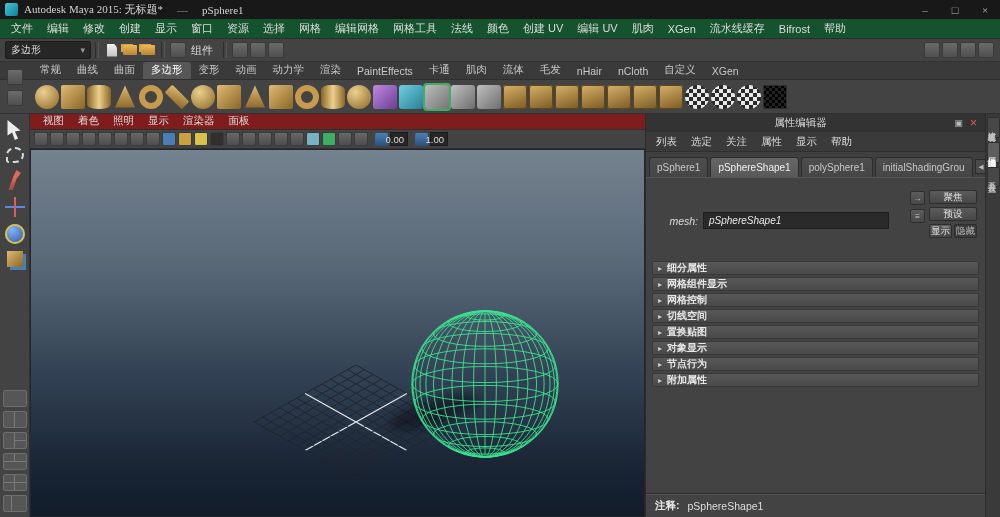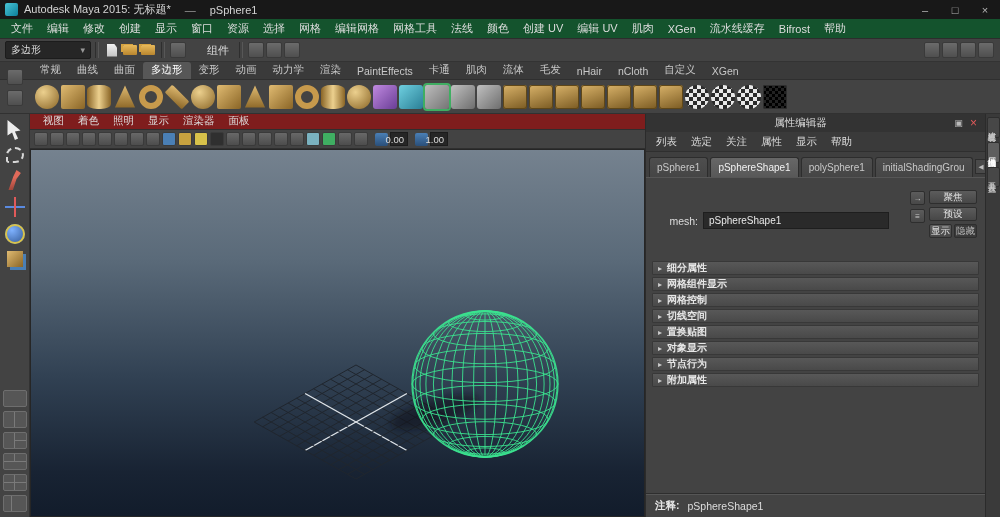"Autodesk Maya 2015: 无标题*" .titlebar { font-family: none -> Liberation Serif, serif }
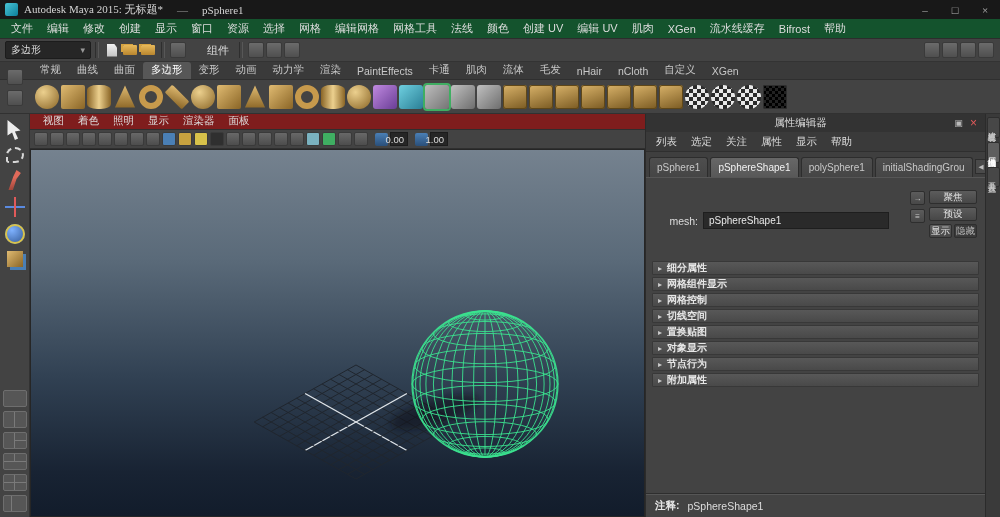"组件" .mode-label { margin: 0 6px 0 20px -> 0 6px 0 4px }
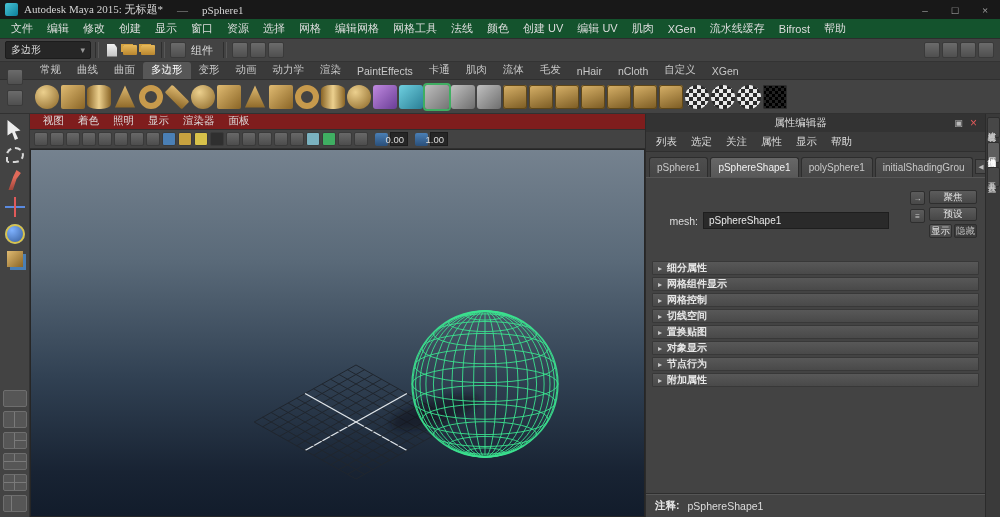"mesh:" .mesh-row { font-style: none -> italic }
